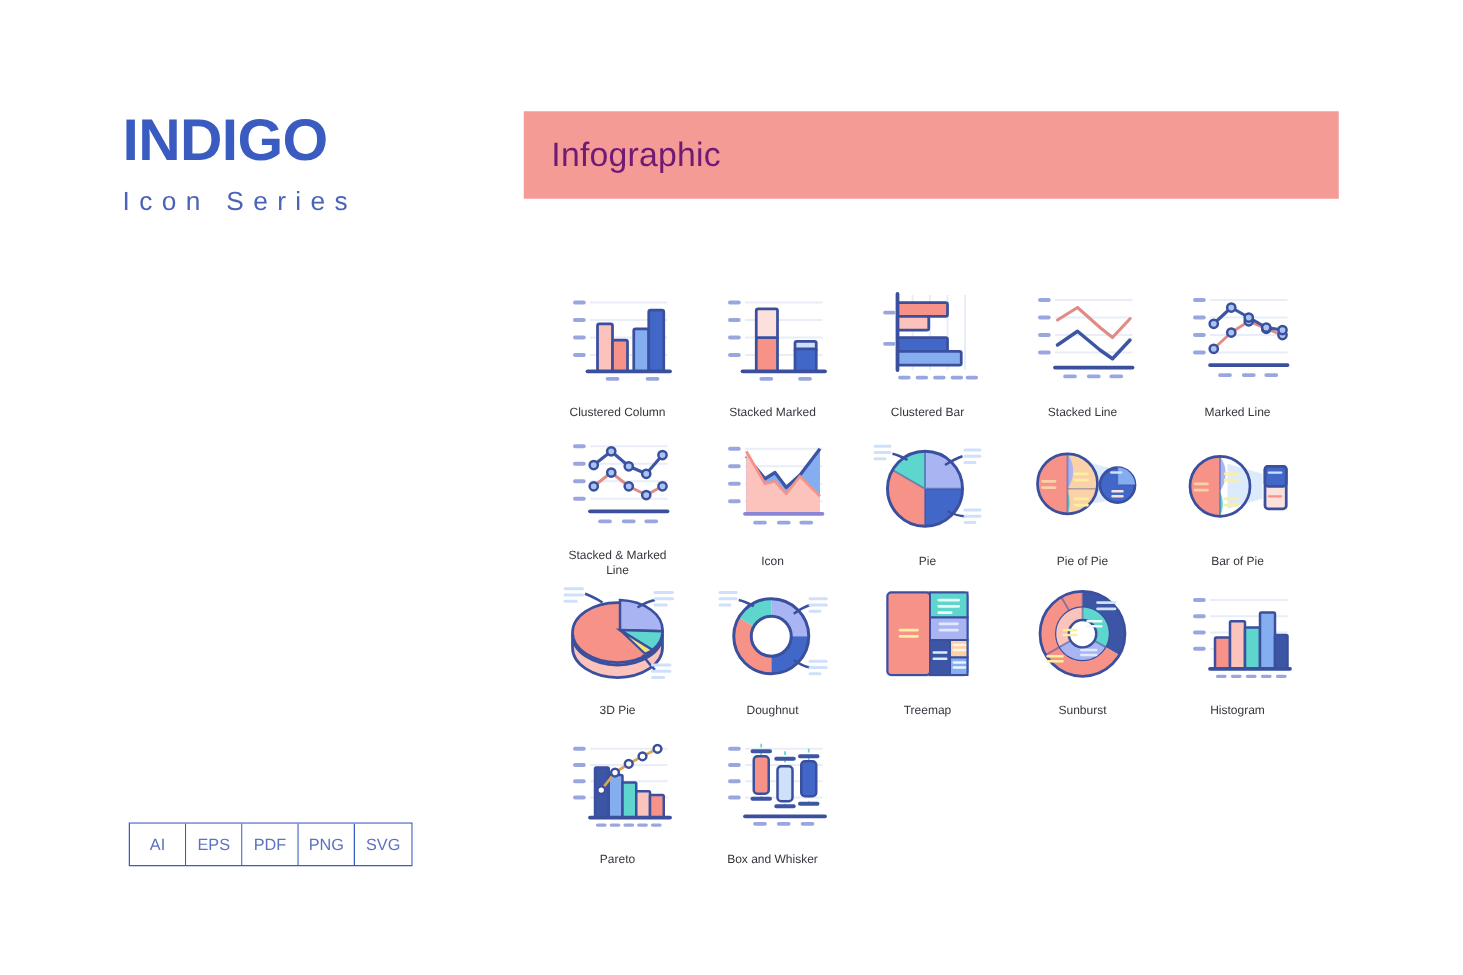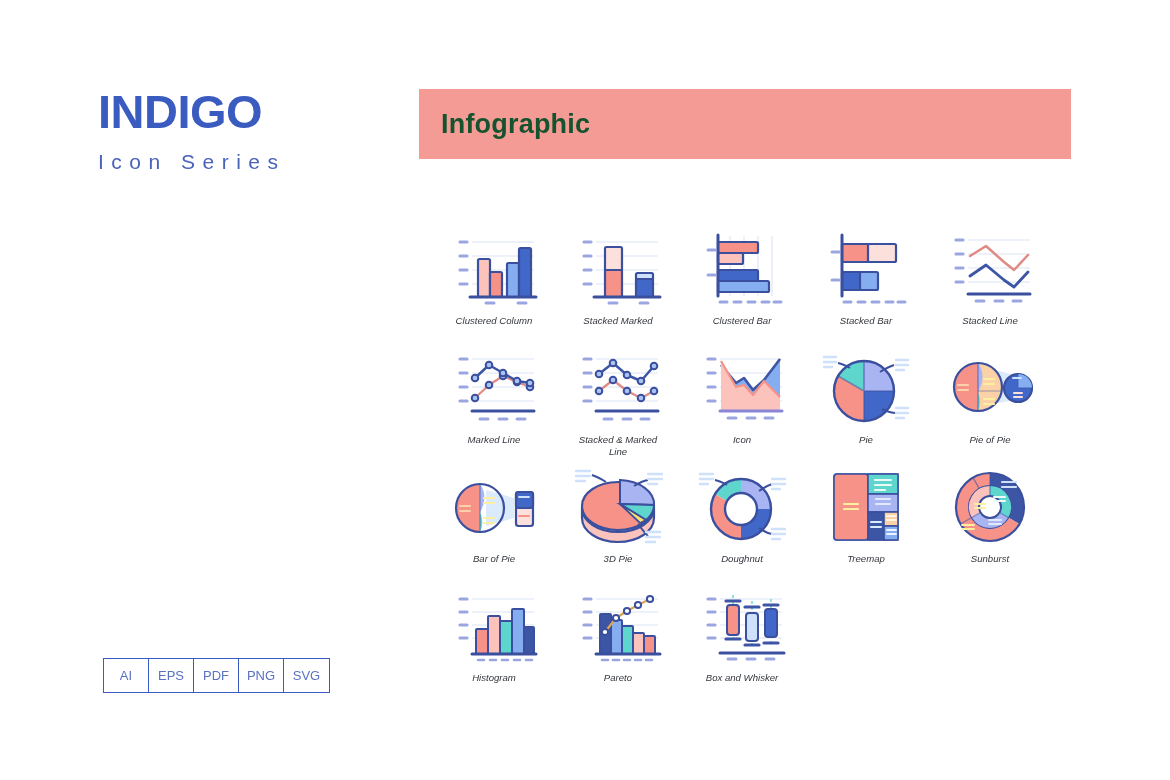"Infographic" #banner-title { color: #14532d -> #701a75; font-weight: 700 -> 400 }
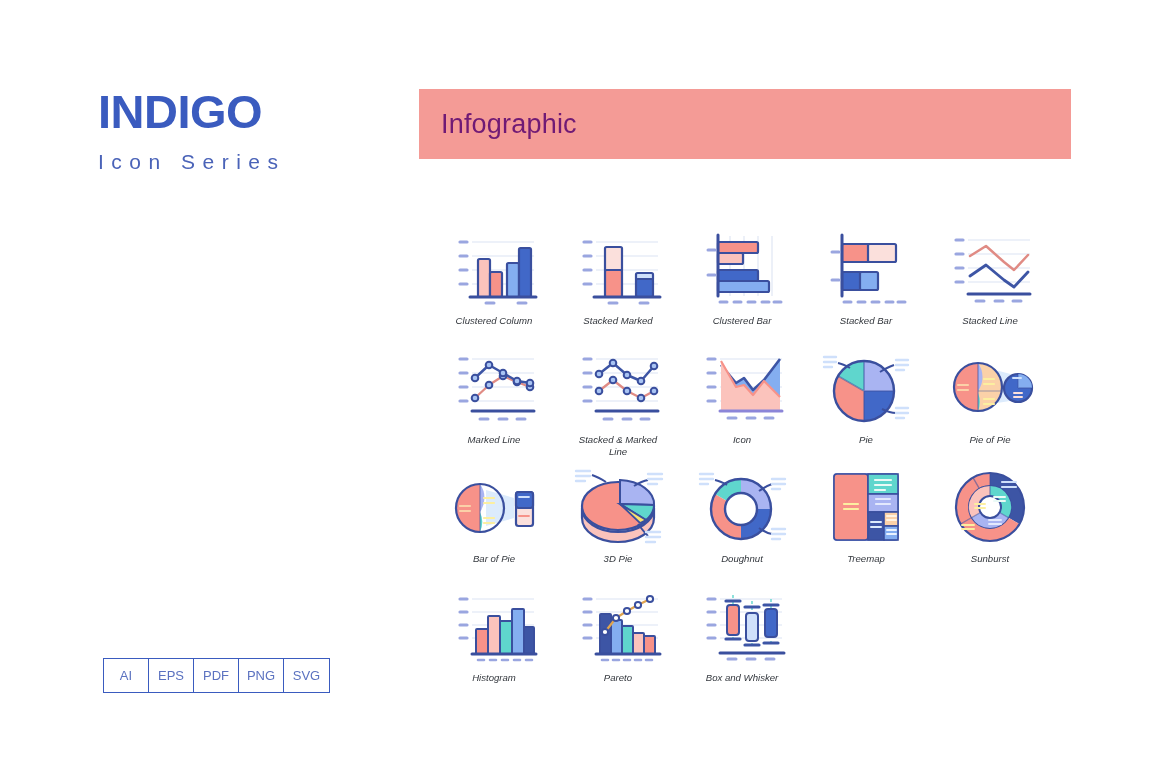"Clustered Column" .cap { font-style: italic -> none; margin-top: 0 -> 10px }
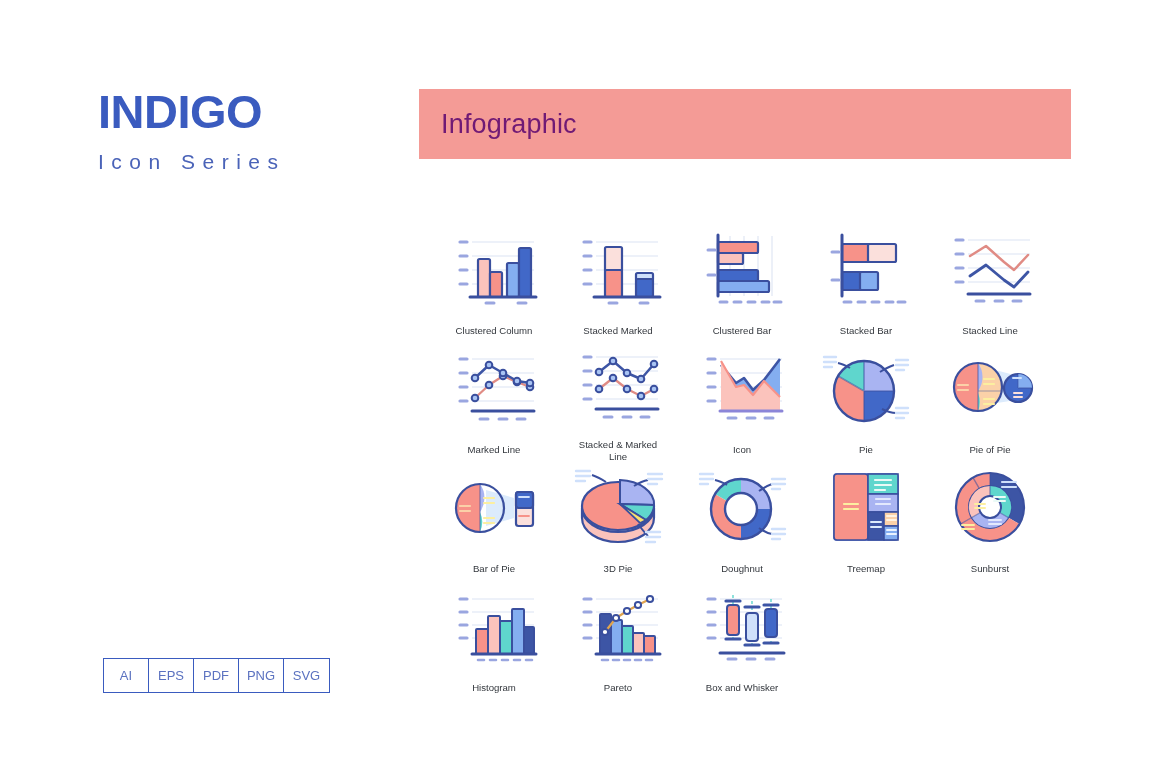"Stacked Bar" div.cell { html: <div> <div> <svg> <rect></rect> <rect></rect> <rect></rect> <rect></rect> <path></path> <g> <path></path> </g> <g> <path></path> </g> </svg> </div> <div>Stacked Bar</div> </div> -> none }
